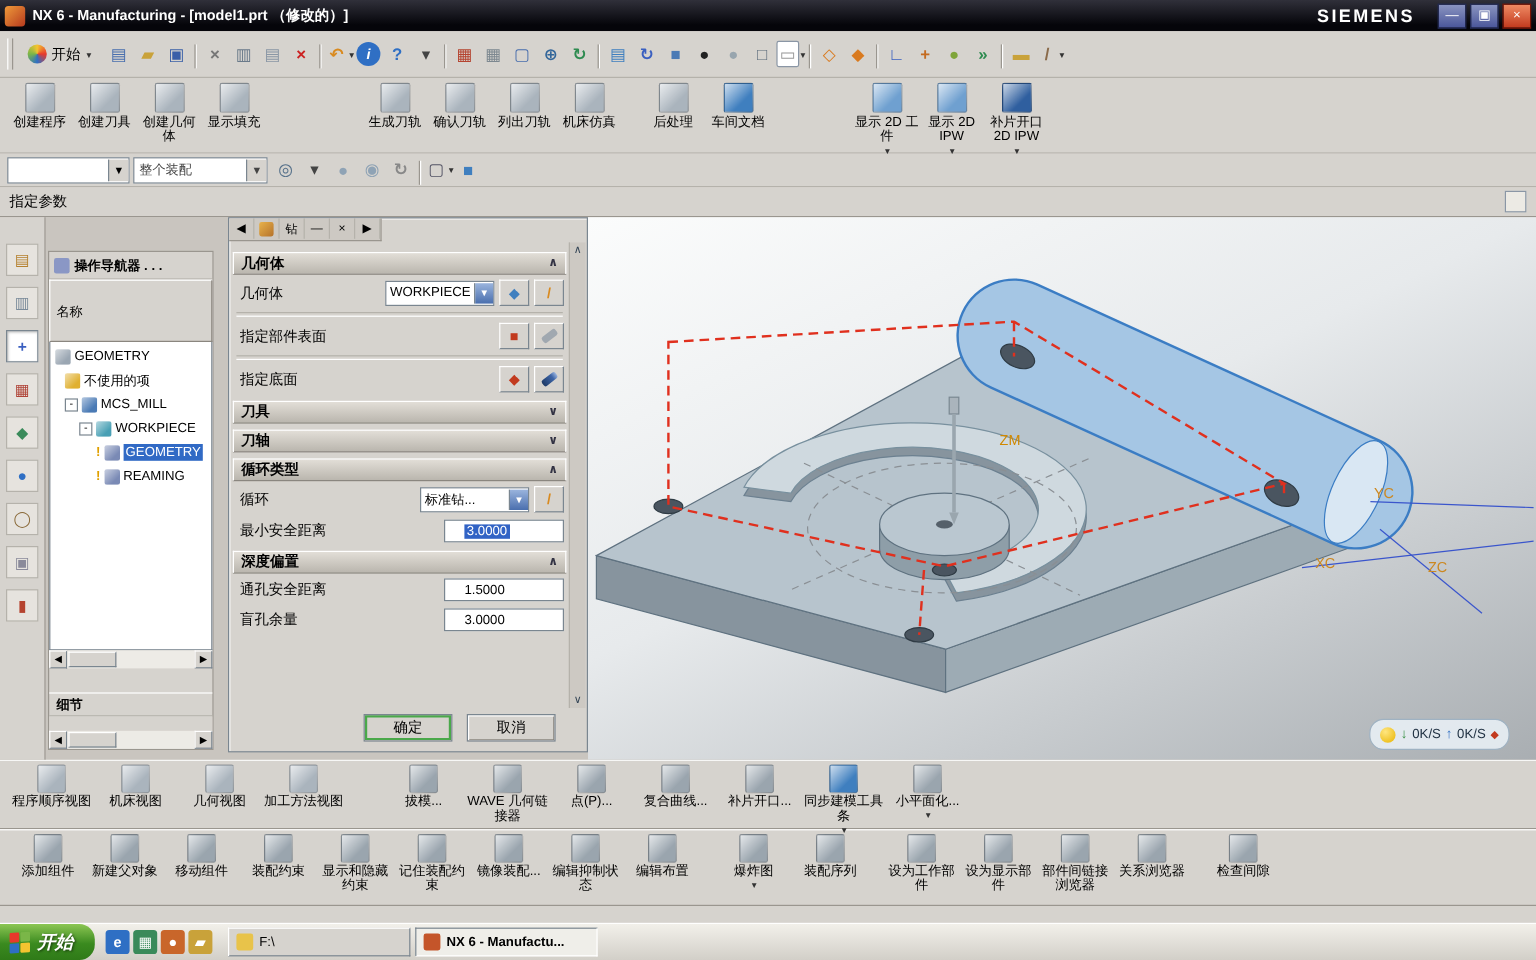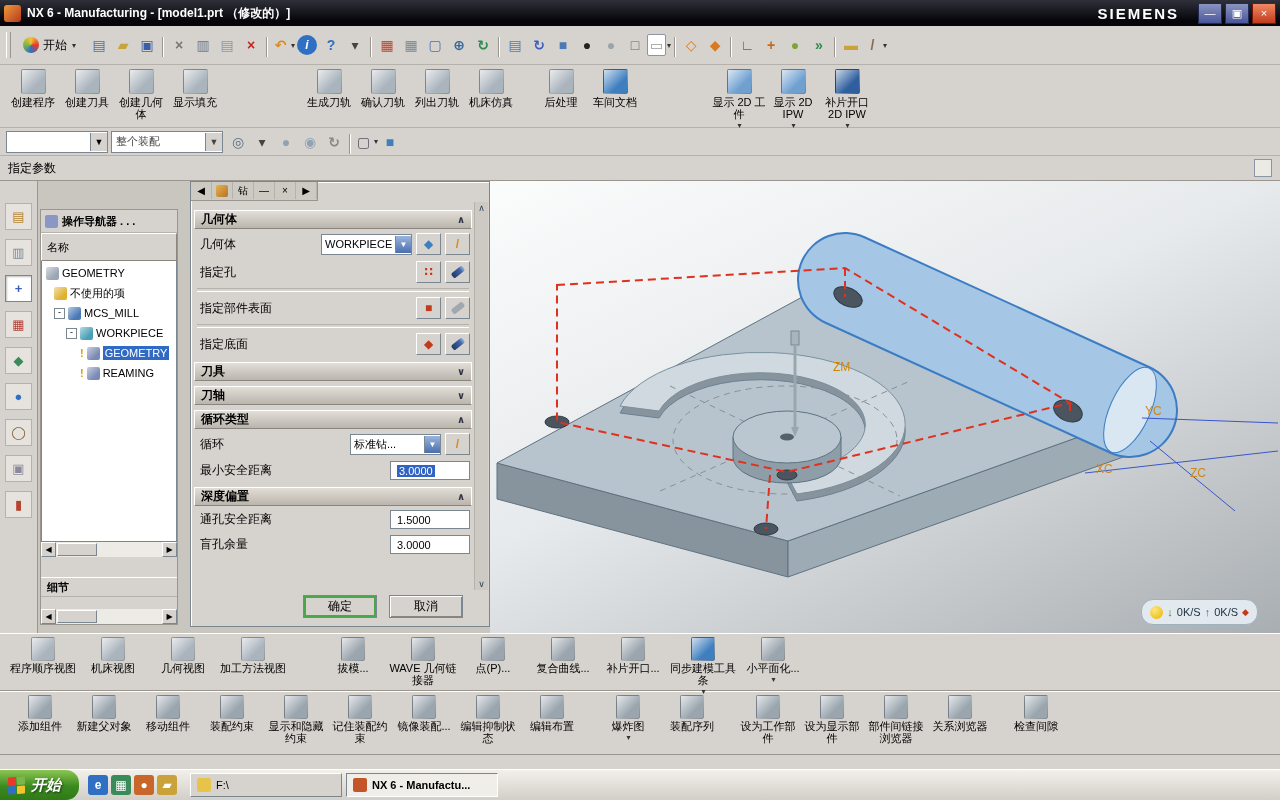"名称" .nav-colhdr { padding: 4px 5px -> 16px 5px }
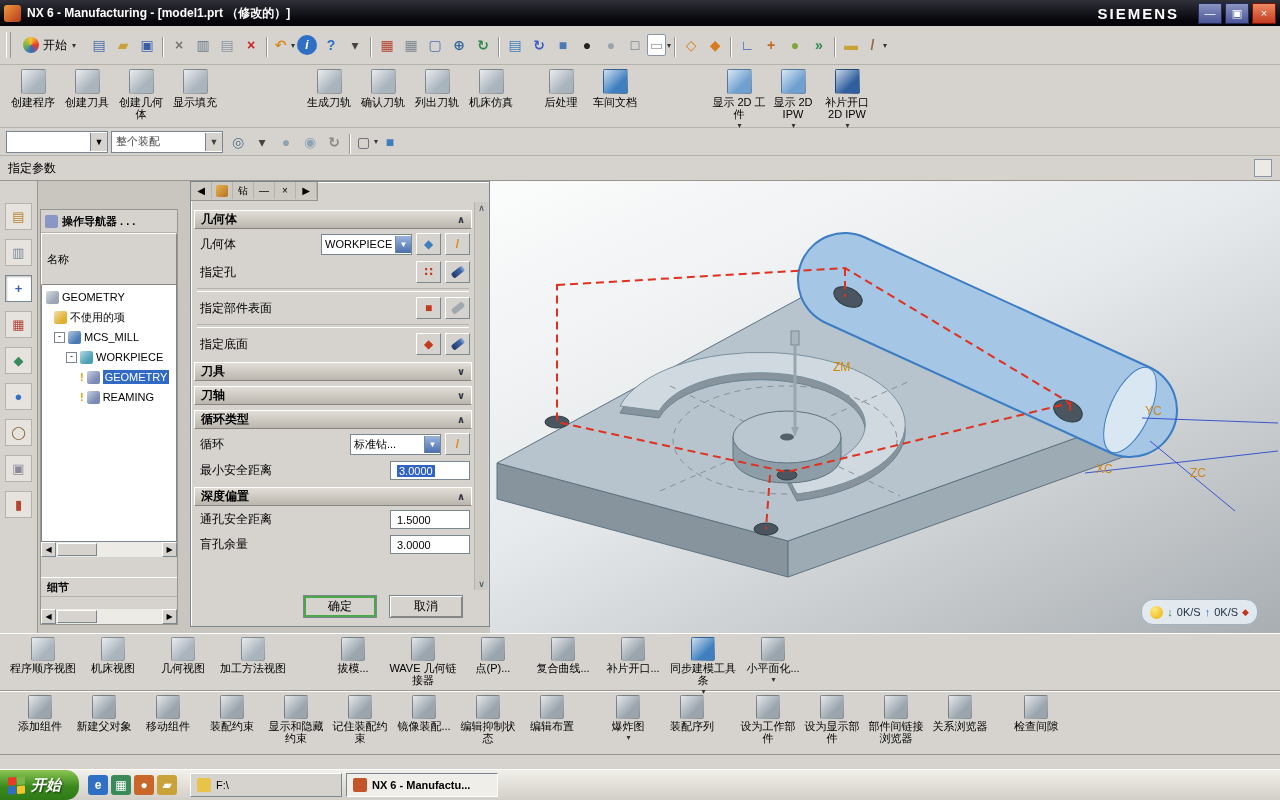"指定孔" div.dlg-row { html: <div> <span>指定孔</span> <span> <span>∷</span> </span> <span> <span></span> </span> </div> -> none }
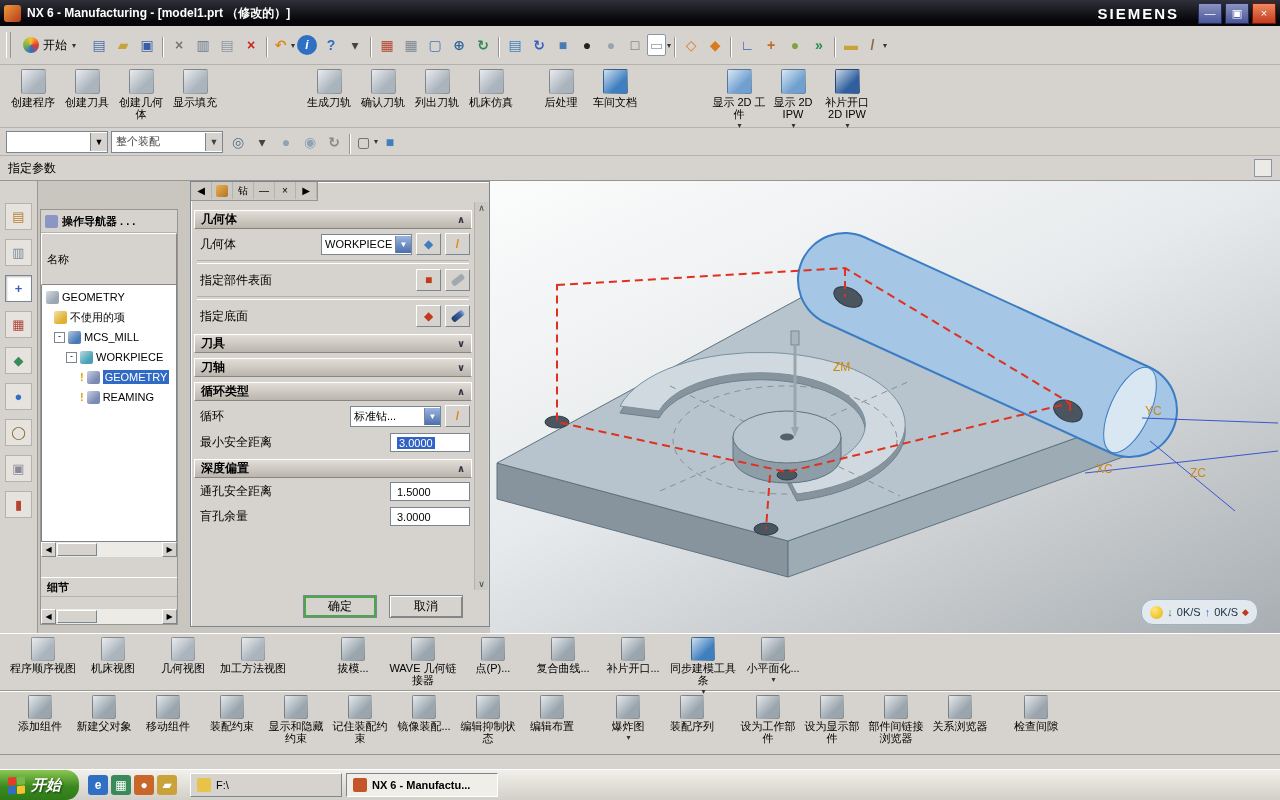"3.0000" .field { padding: 0 6px -> 0 16px }
